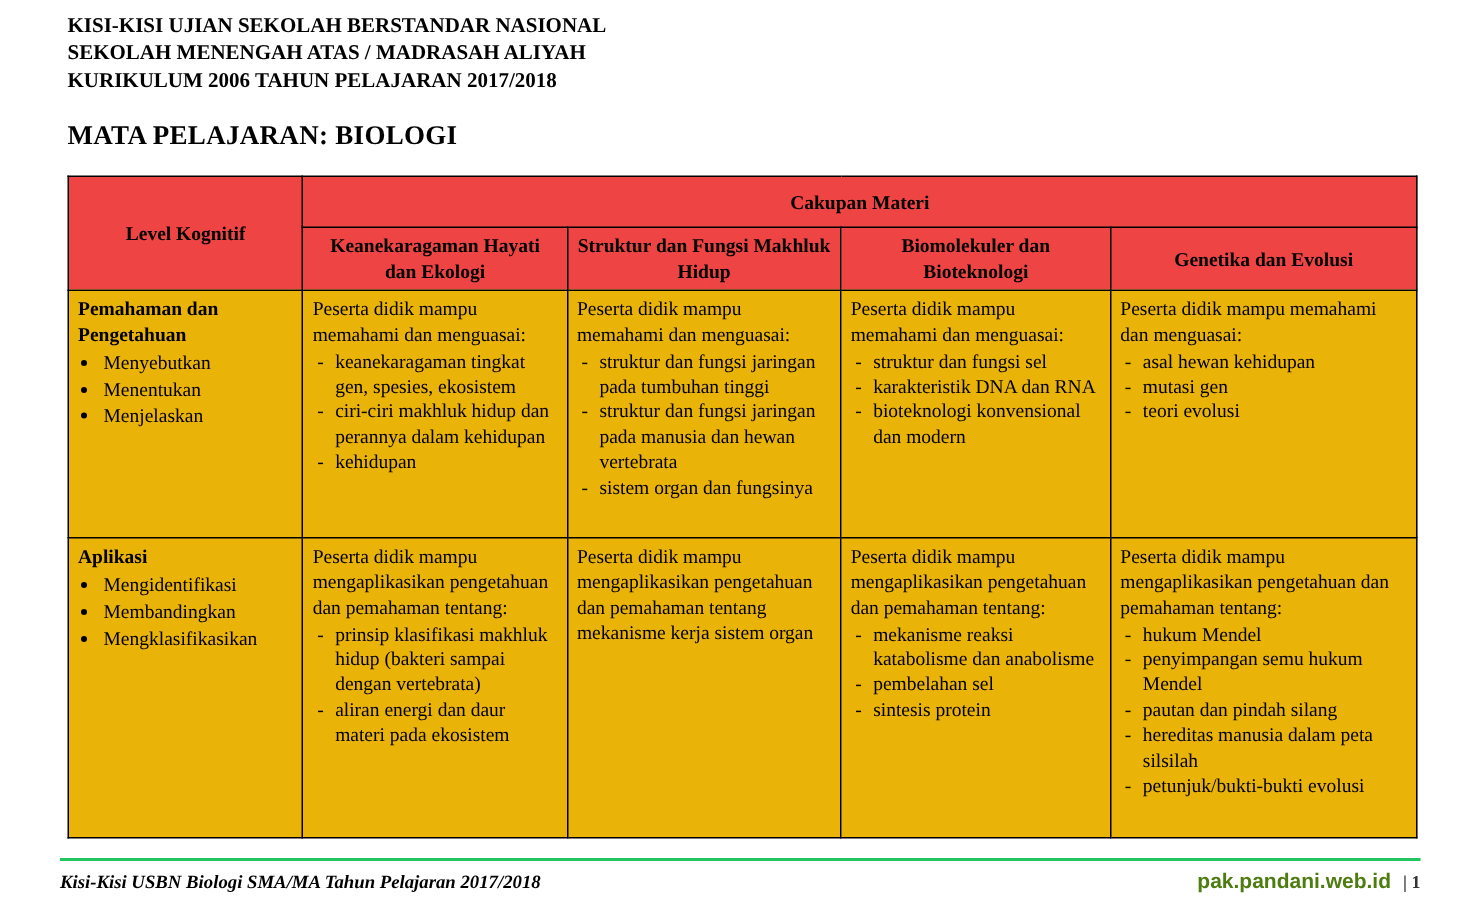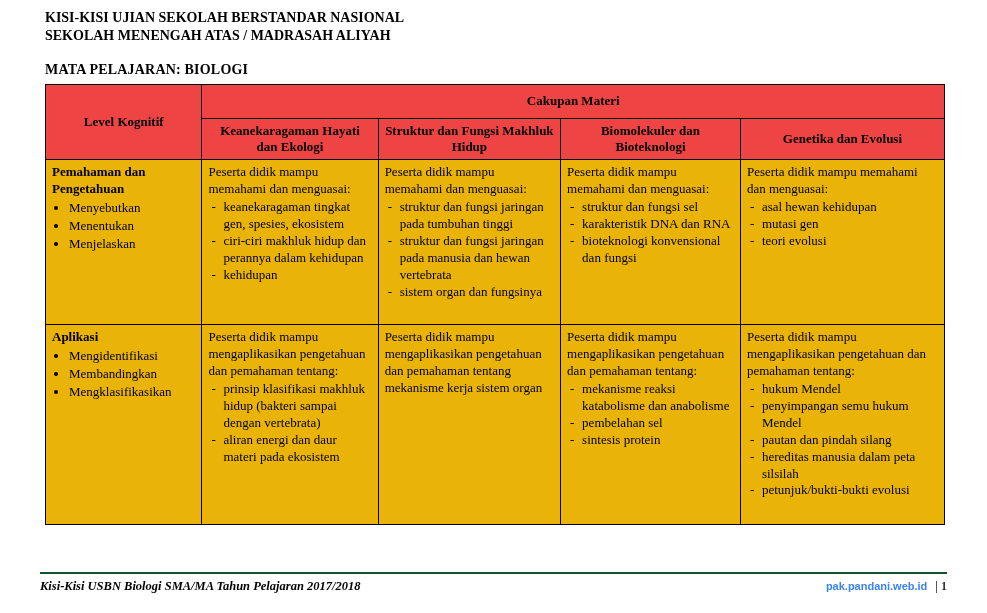"KURIKULUM 2006 TAHUN PELAJARAN 2017/2018" div { html: none -> <div>KURIKULUM 2006 TAHUN PELAJARAN 2017/2018</div> }
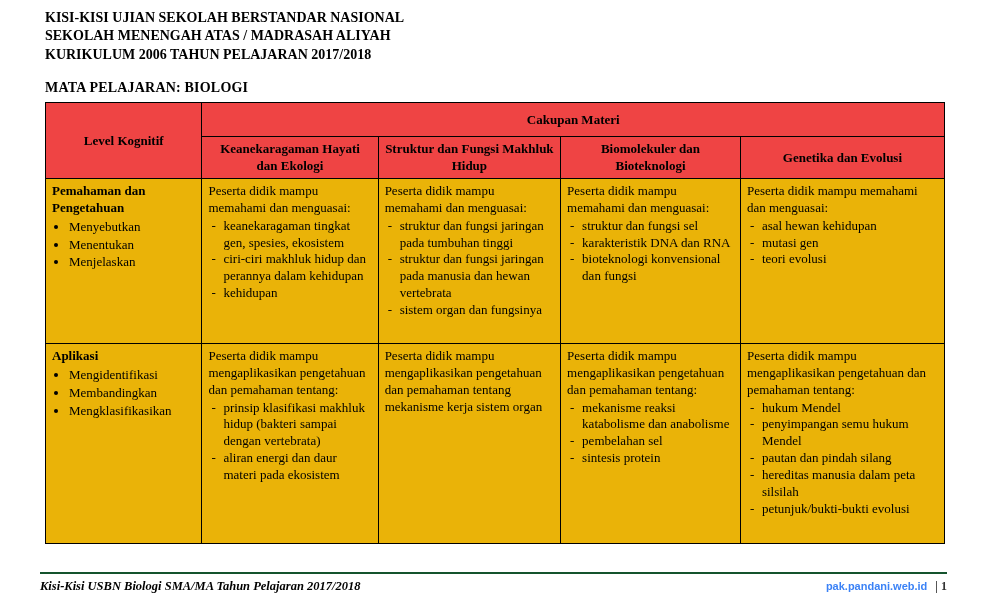"MATA PELAJARAN: BIOLOGI" .subject { font-size: 14px -> 18px; margin-bottom: 6px -> 16px }
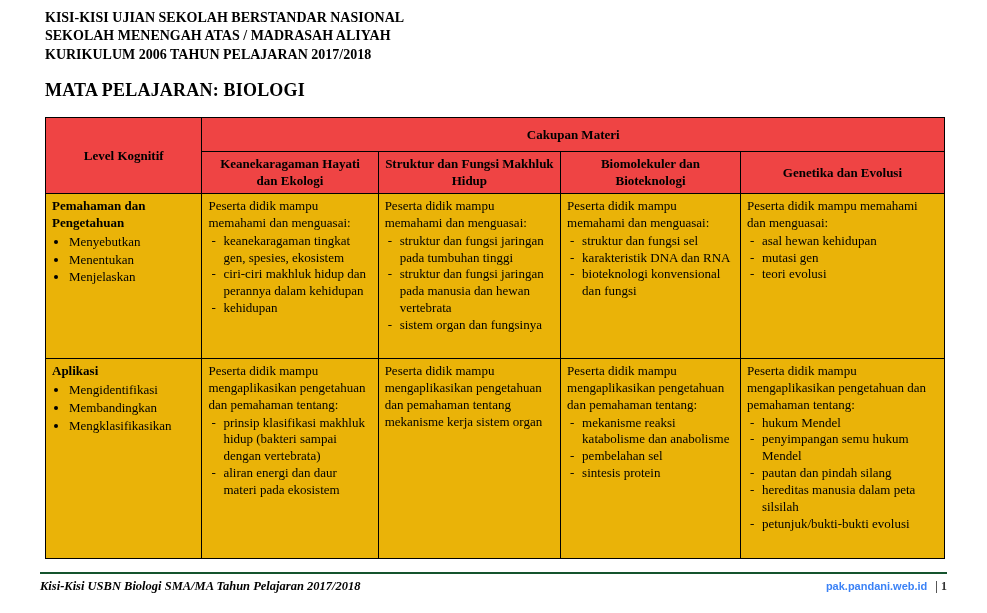"bioteknologi konvensional dan fungsi" li { text: fungsi -> modern }
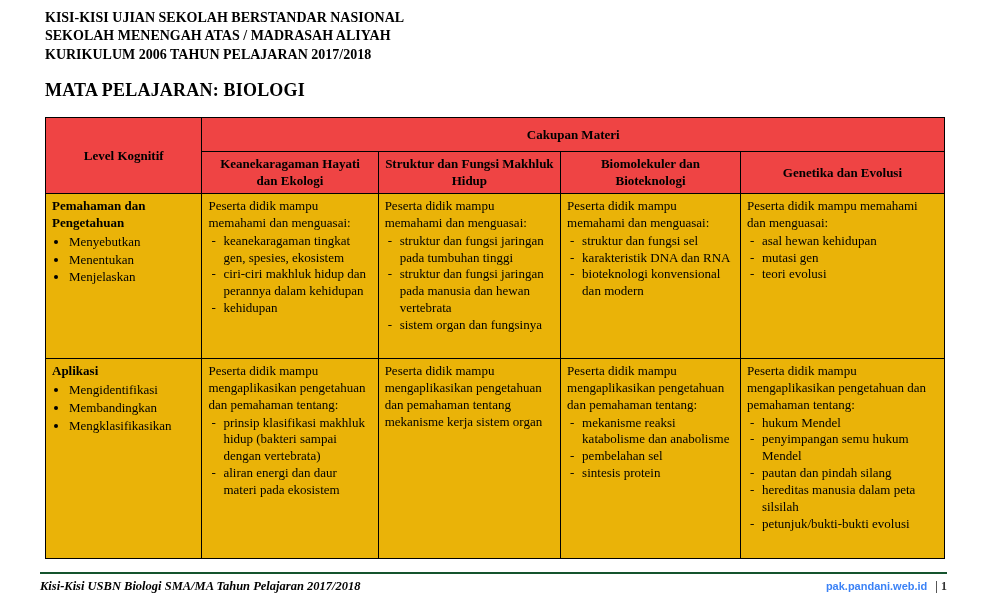"Kisi-Kisi USBN Biologi SMA/MA Tahun" .footer { border-top: 2px solid #14532d -> 2px solid #22c55e }
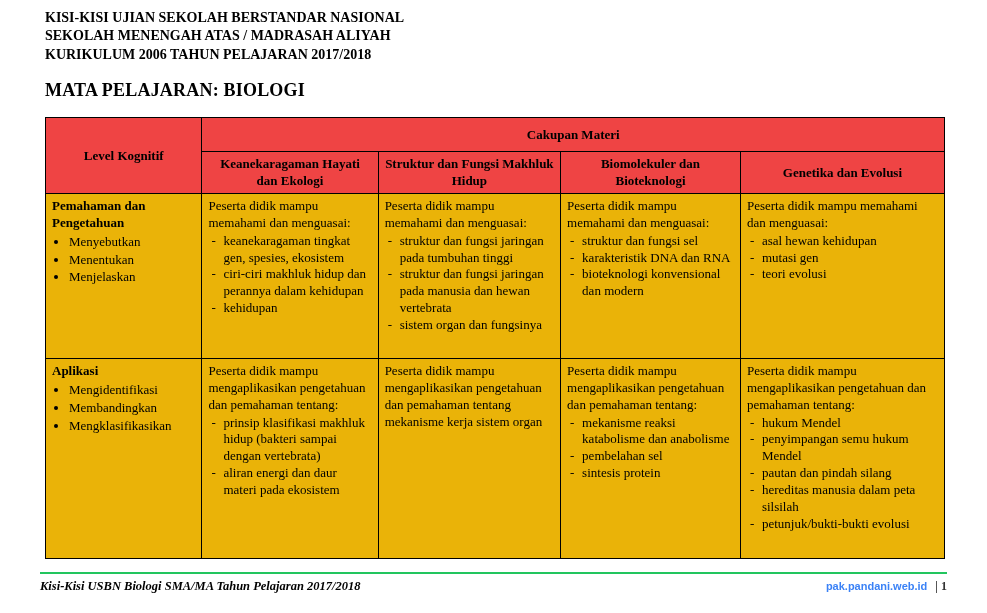"pak.pandani.web.id" .footer-site { color: #3b82f6 -> #4d7c0f; font-size: 11px -> 14px }
